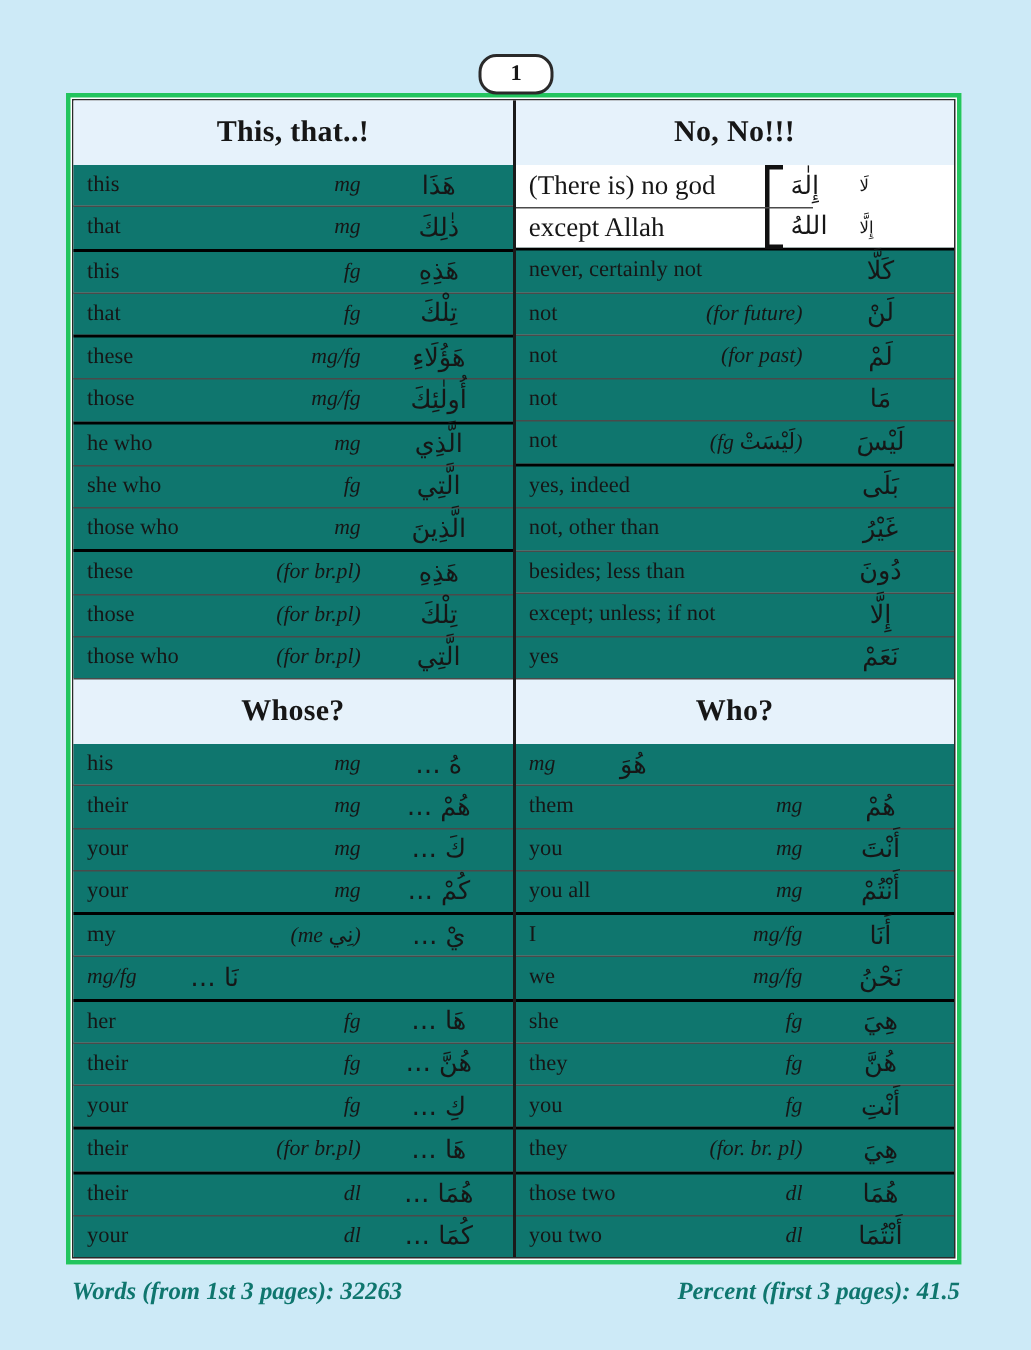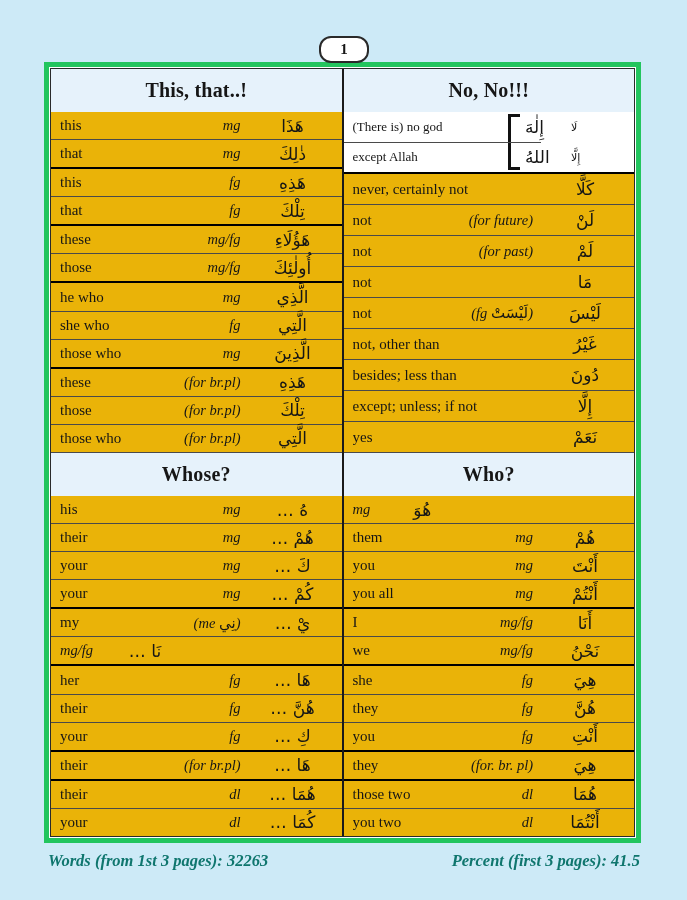"This, that..!" .table-outer { border: 5px solid #22c55e -> 3px solid #22c55e }
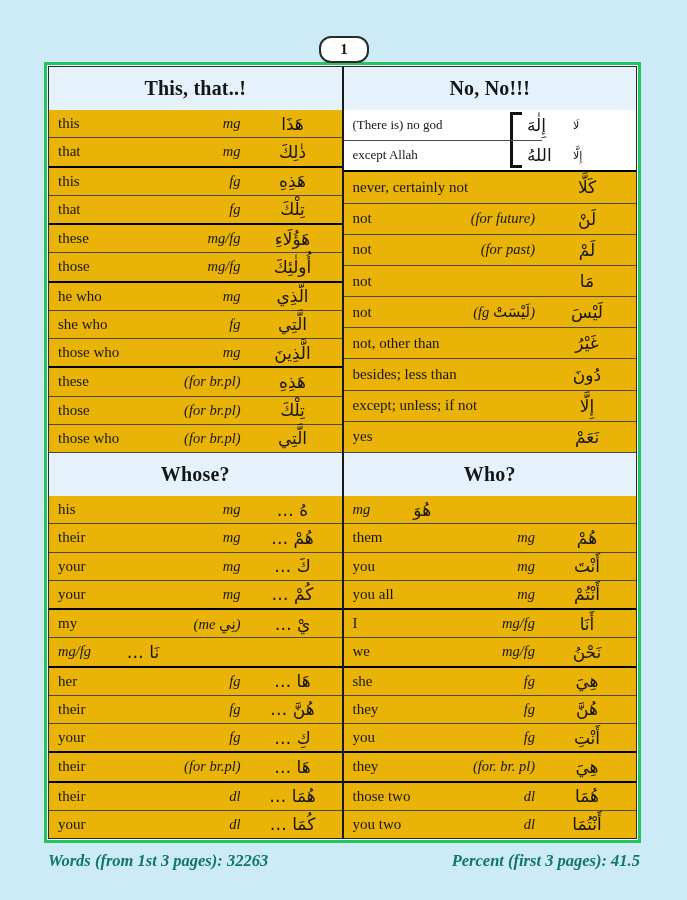"this" .row { background: #eab308 -> #0f766e }
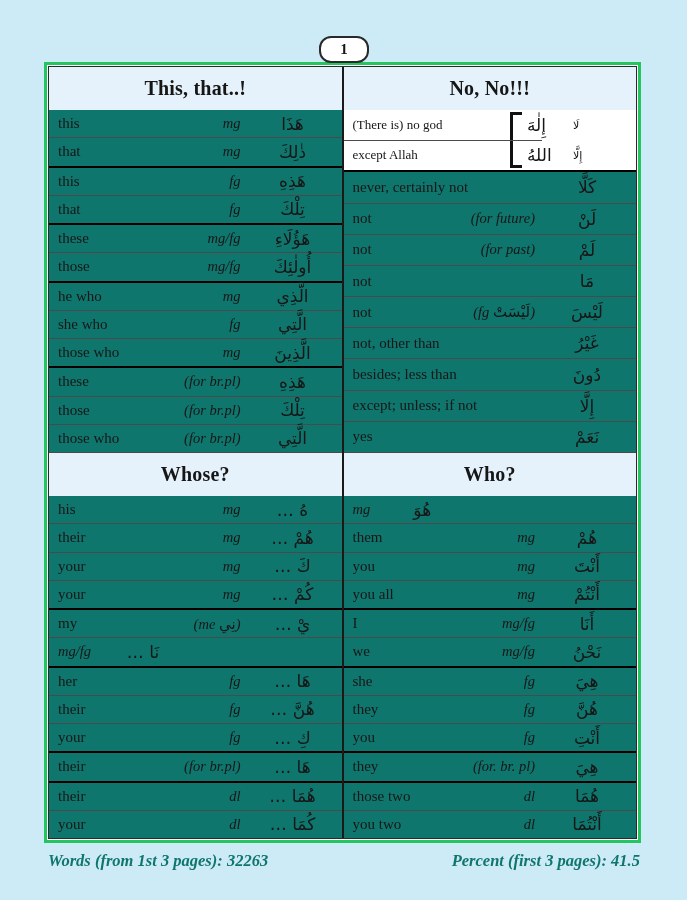"(There is) no god" .sp-en > div { font-size: 13px -> 18px }
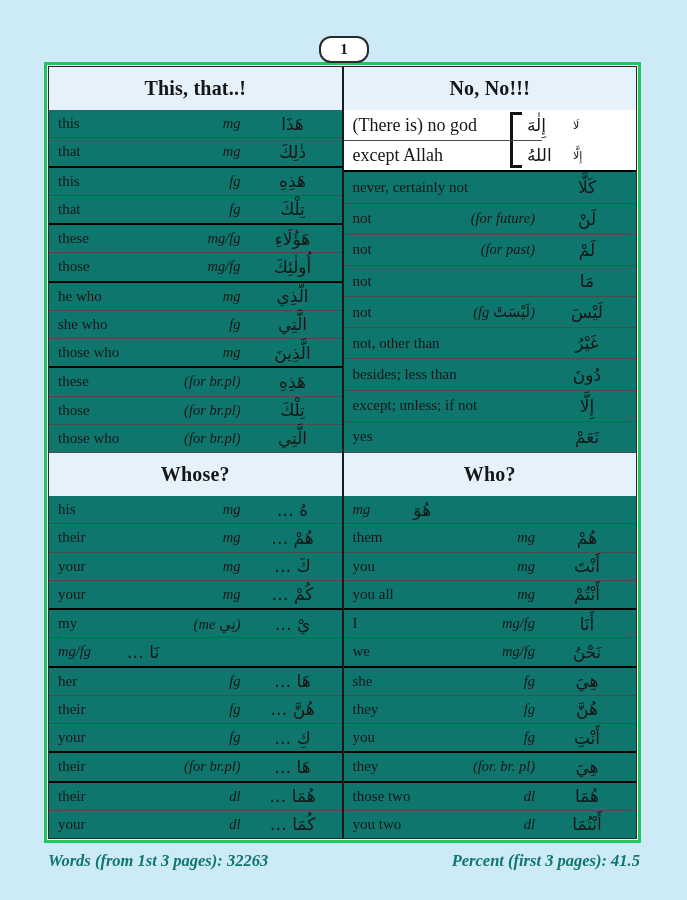"yes, indeed" div.row { html: none -> <div> <span>yes, indeed</span> <span></span> <span>بَلَى</span> </div> }
